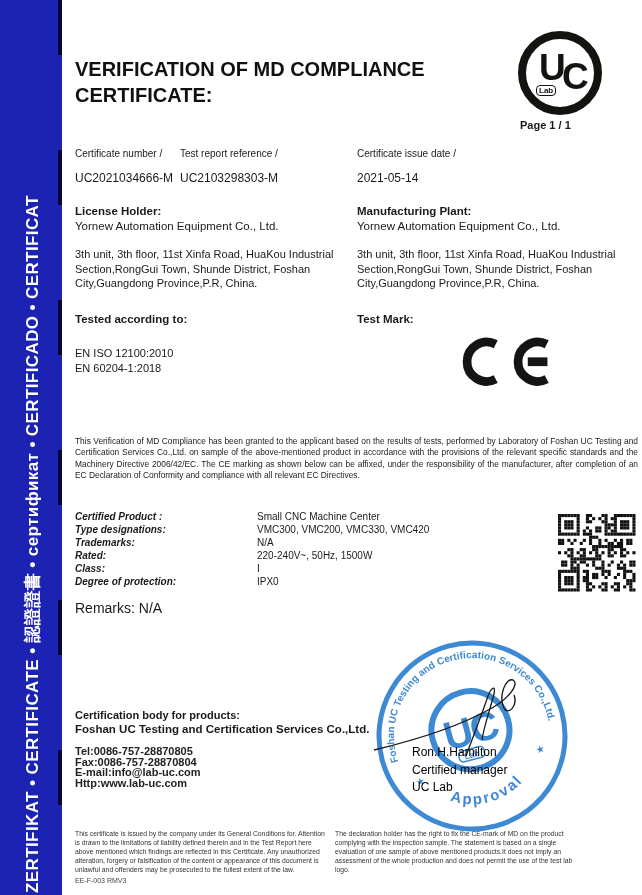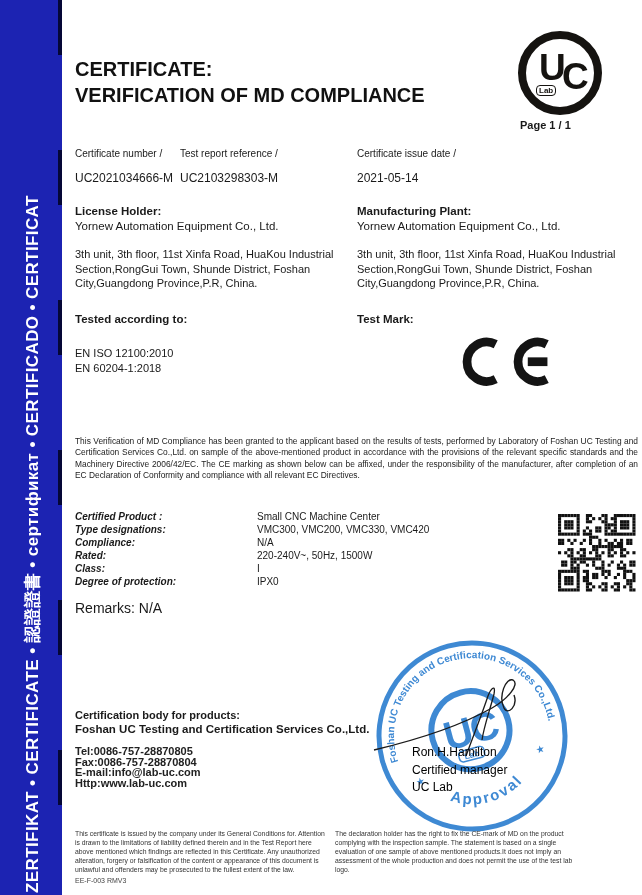"CERTIFICATE:" div { order: before "VERIFICATION OF MD COMPLIANCE" -> after "VERIFICATION OF MD COMPLIANCE" }
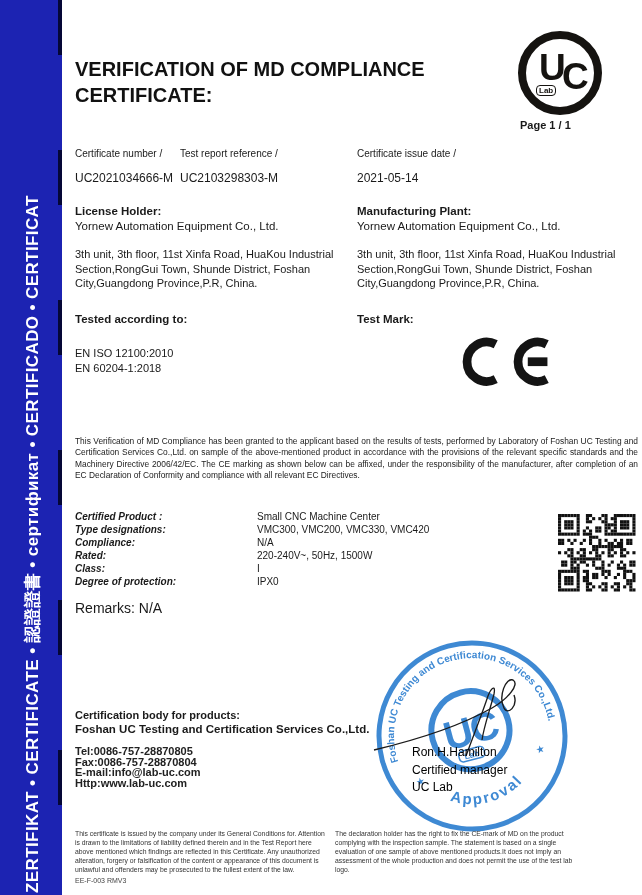"Compliance:" div.spec-label { text: Compliance -> Trademarks }
